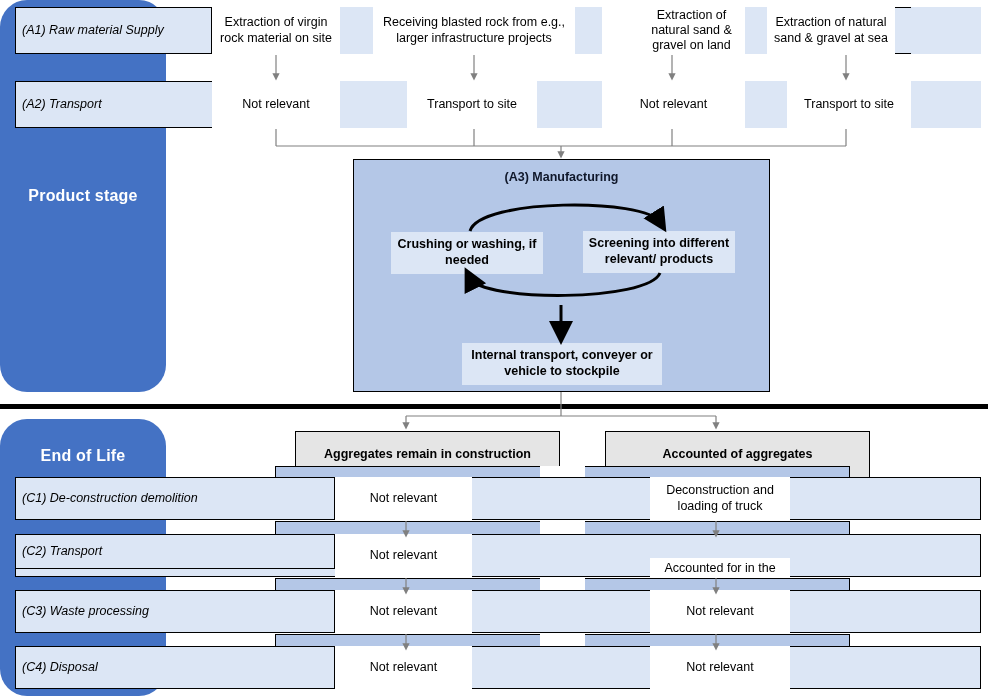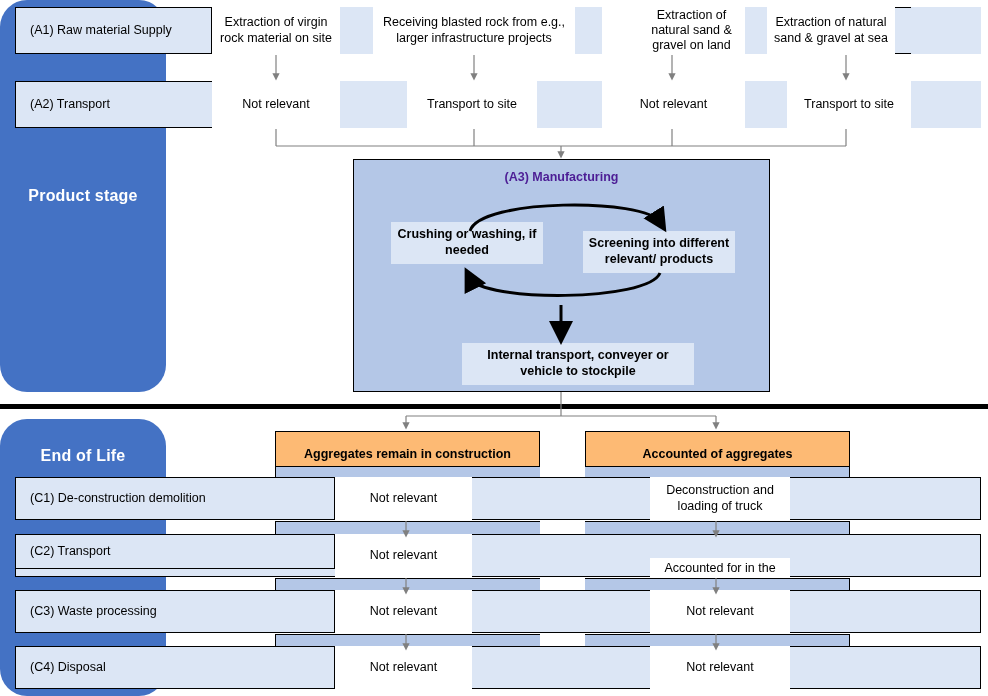"(A1) Raw material Supply" .rowlabelbox { font-style: none -> italic; padding-left: 14px -> 6px }
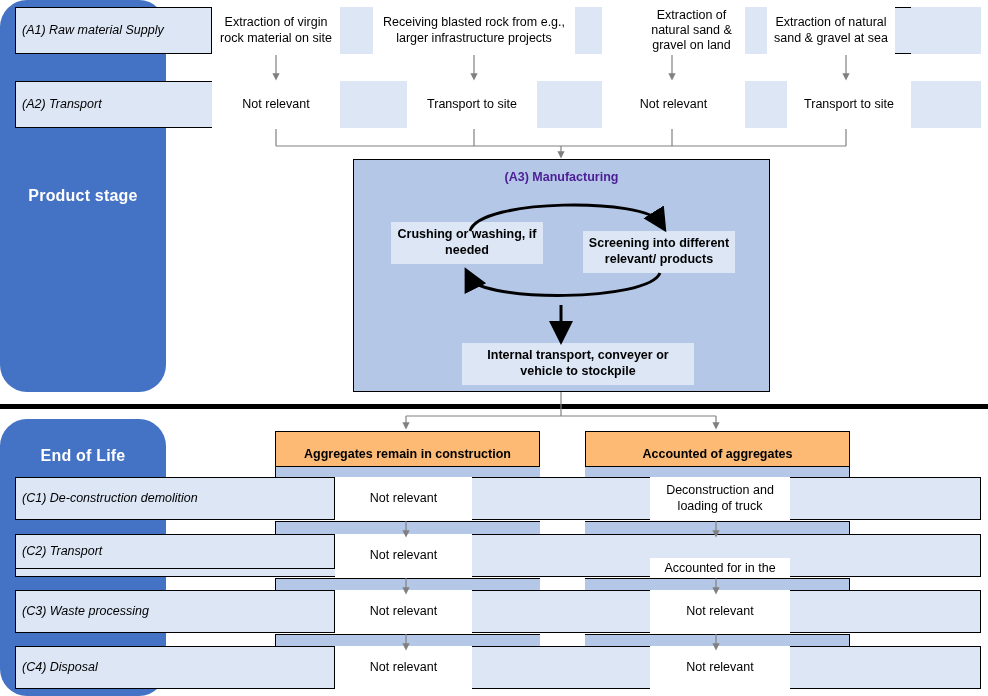"(A3) Manufacturing" .mfgtitle { color: #4c1d95 -> #0f172a }
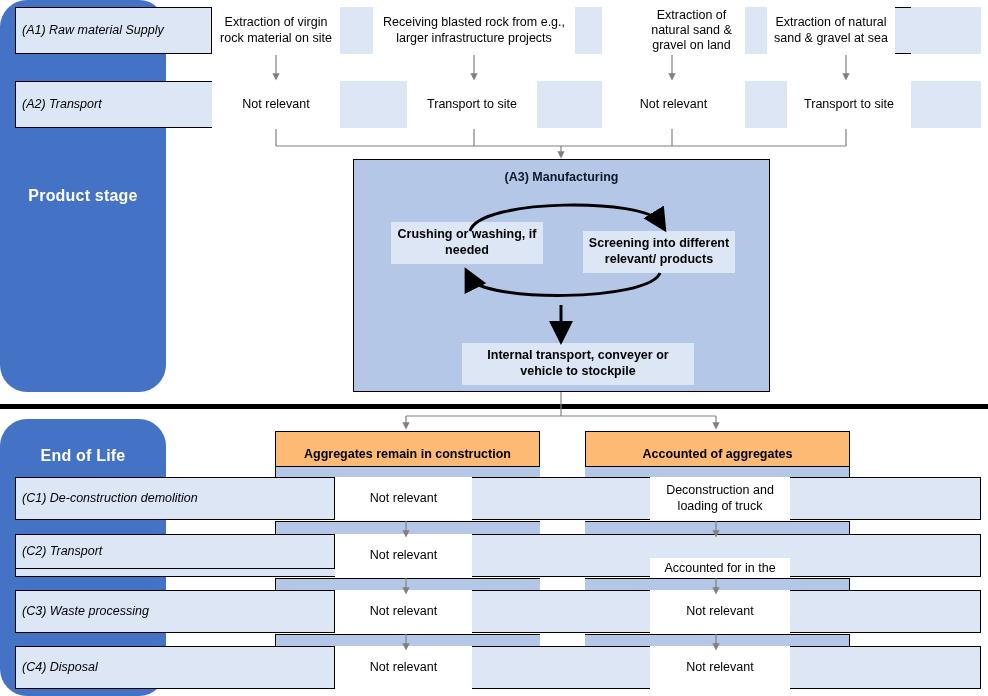"Crushing or washing, if needed" div.abs { top: 222px -> 232px }
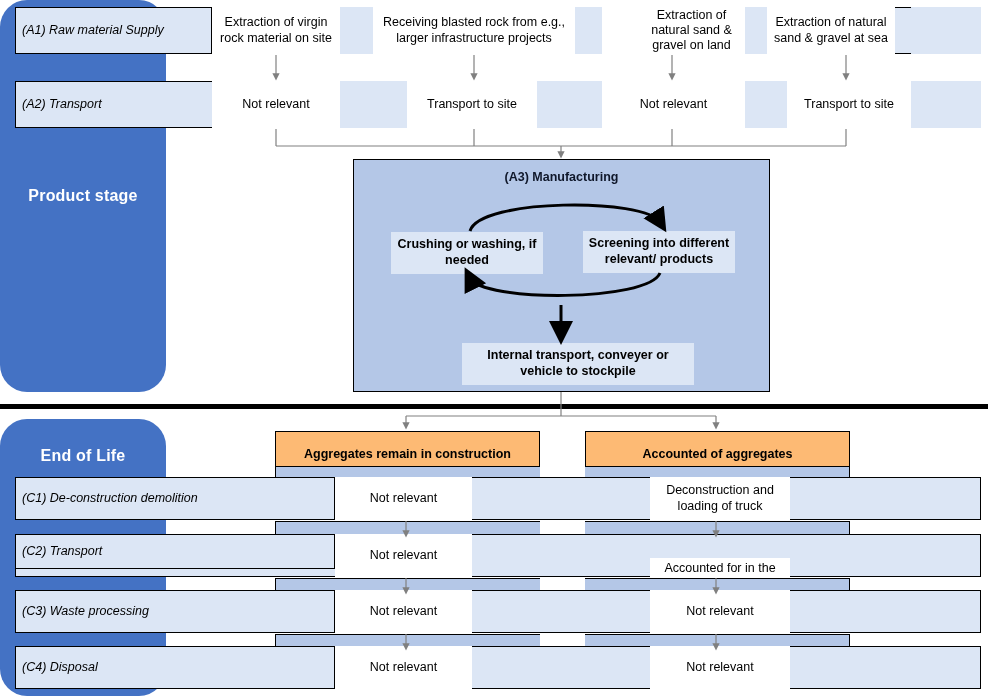"Internal transport, conveyer or vehicle" div.abs { width: 232px -> 200px }
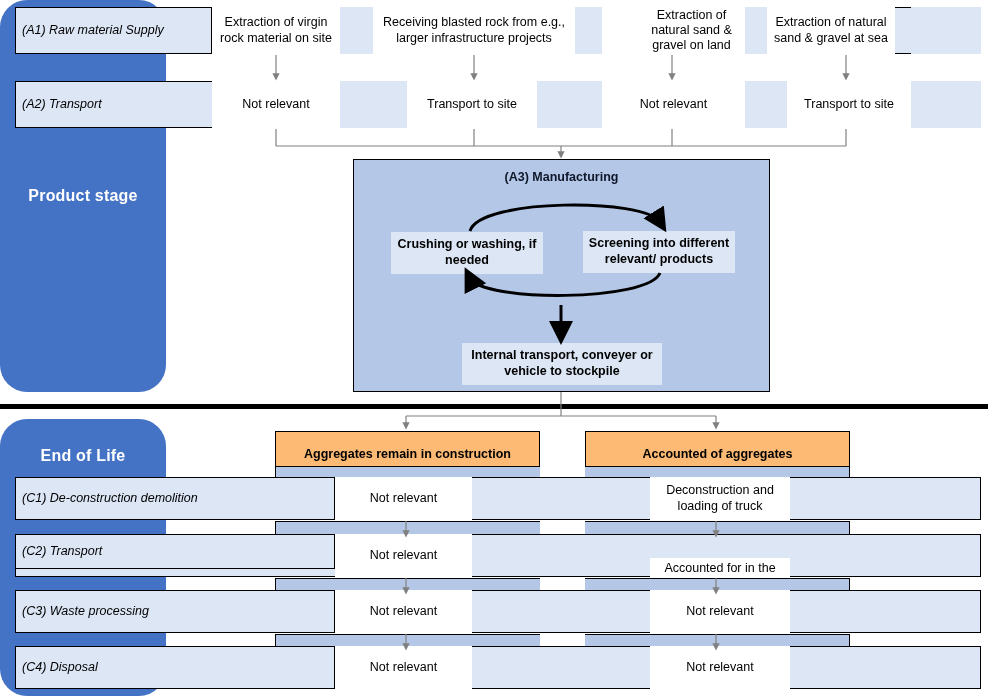"Aggregates remain in construction" .hdrbox { background: #fdba74 -> #e5e5e5; margin-left: none -> 20px }
